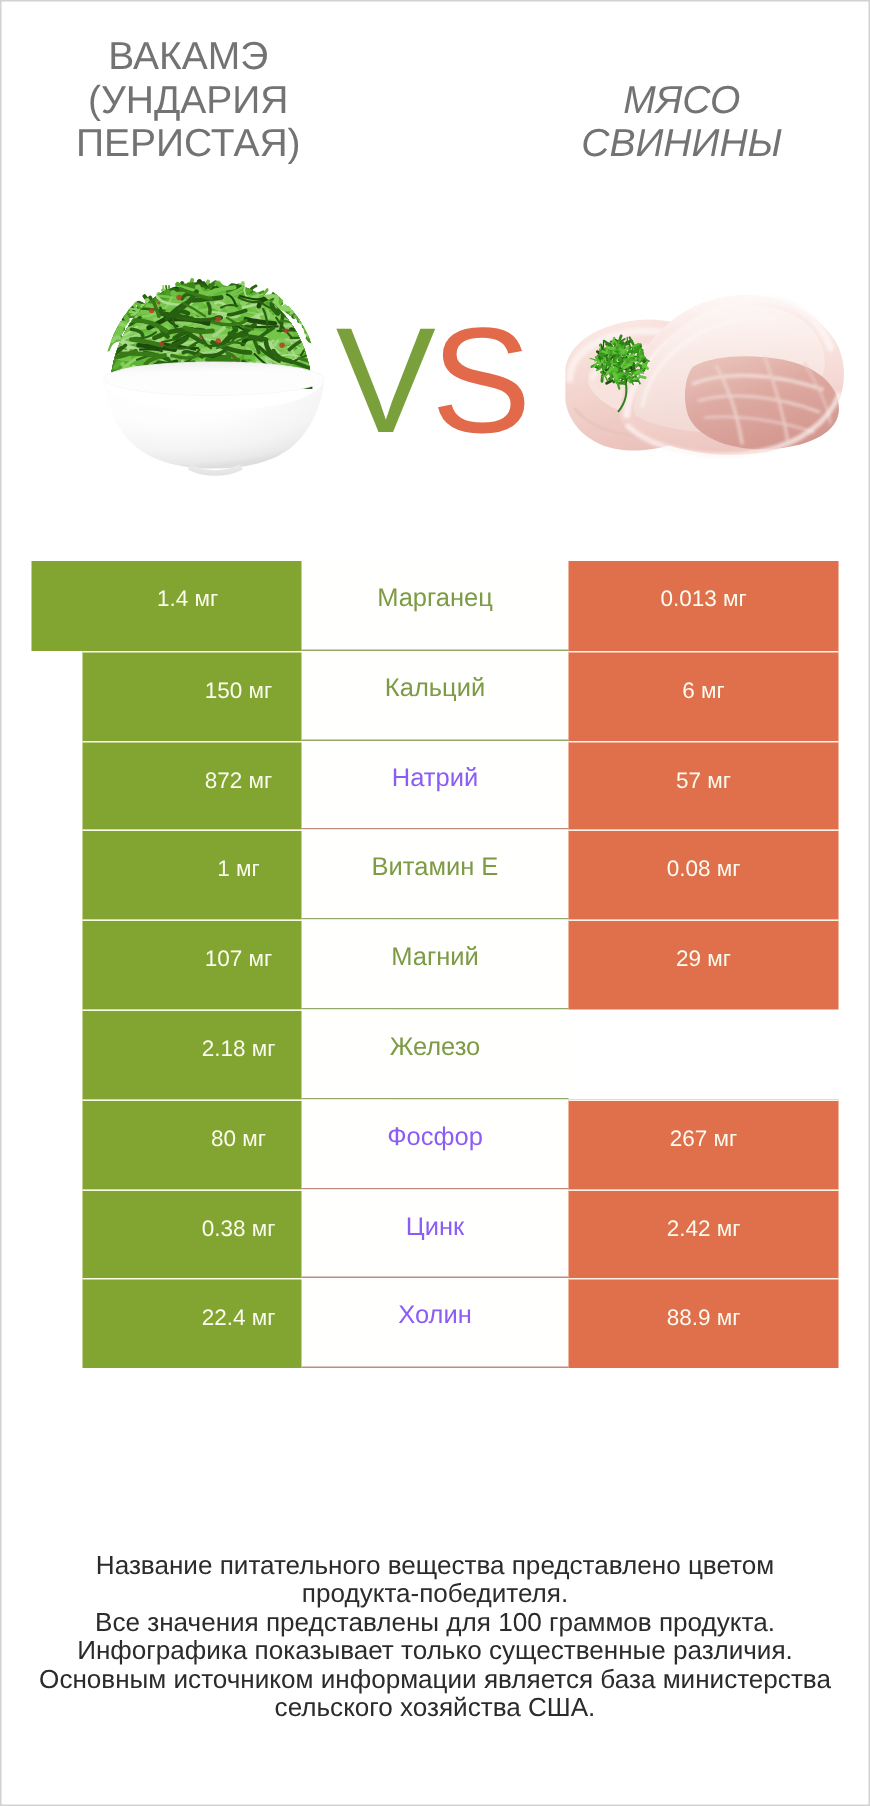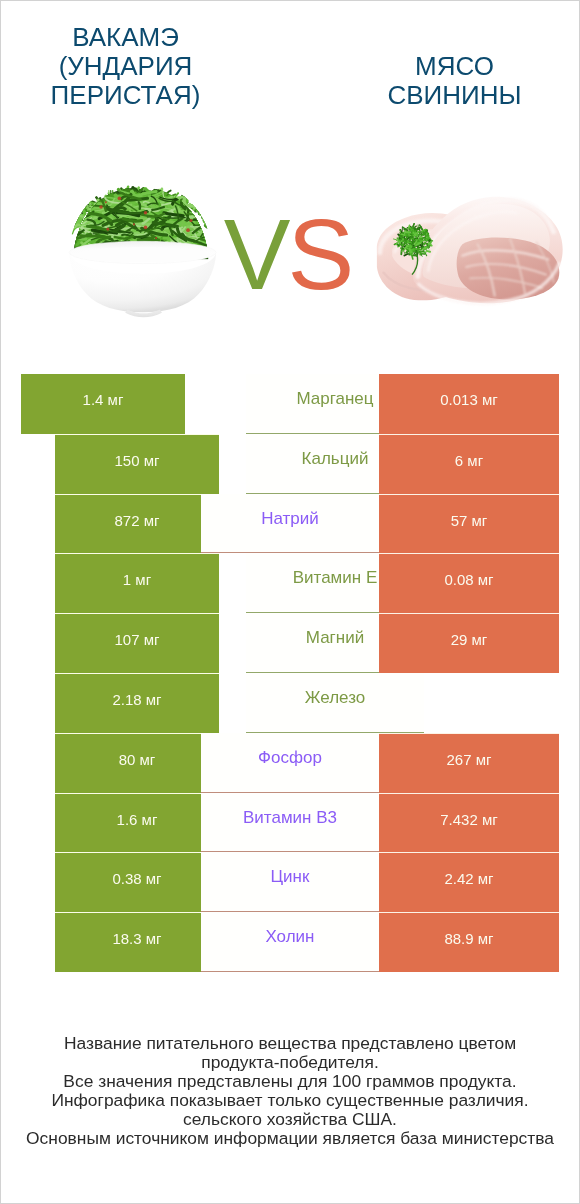"ВАКАМЭ" .title { color: #0c4a6e -> #737373 }
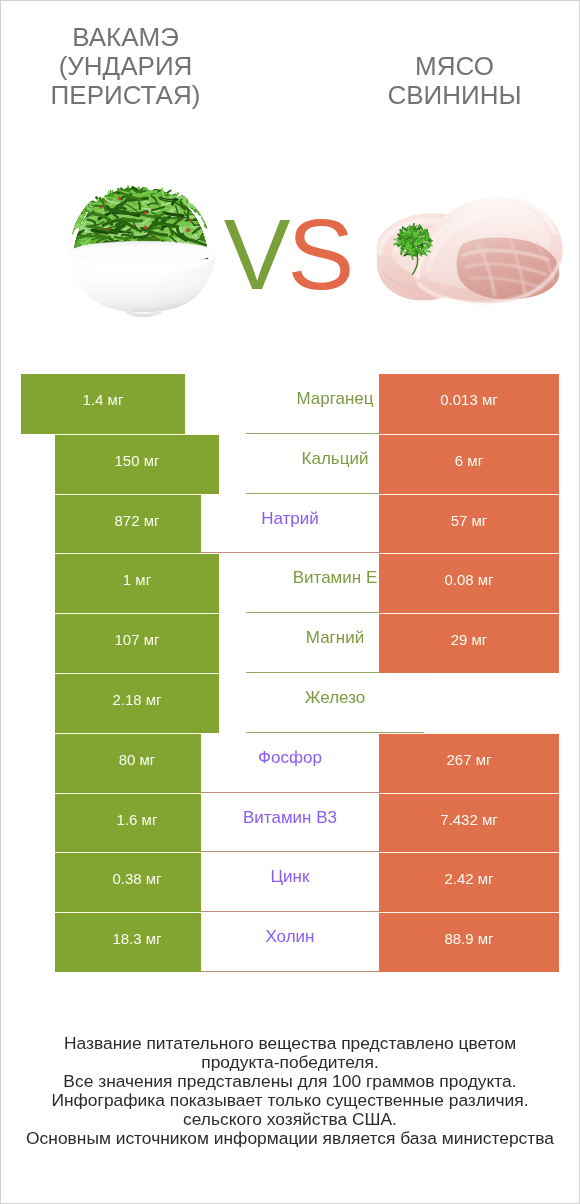"МЯСО" .title-right { font-style: none -> italic }
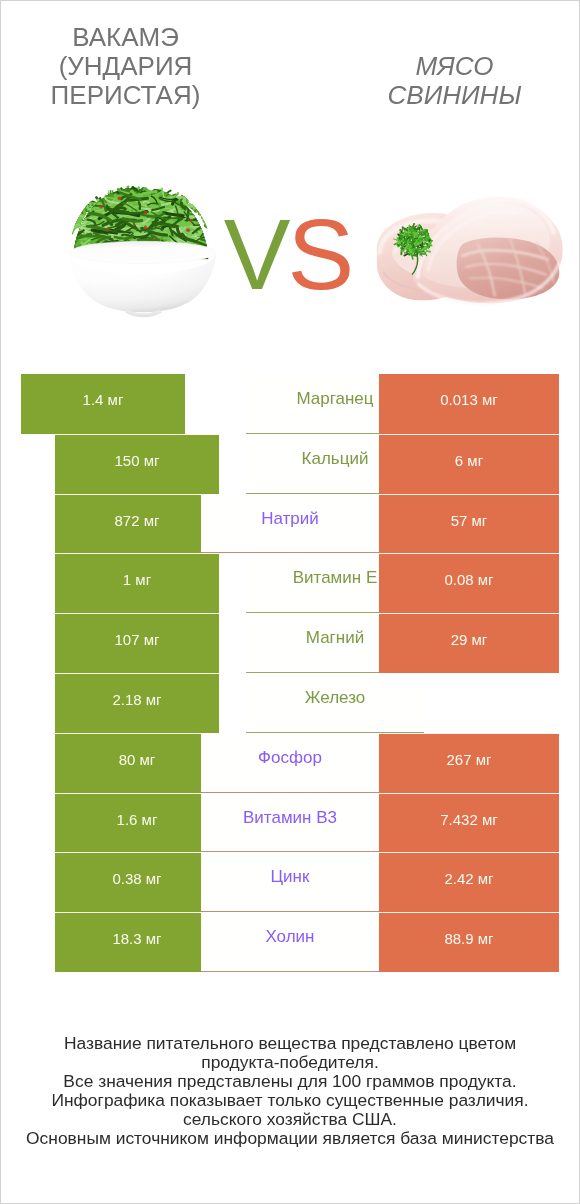"1.4 мг" .c-left { width: 164px -> 208px }
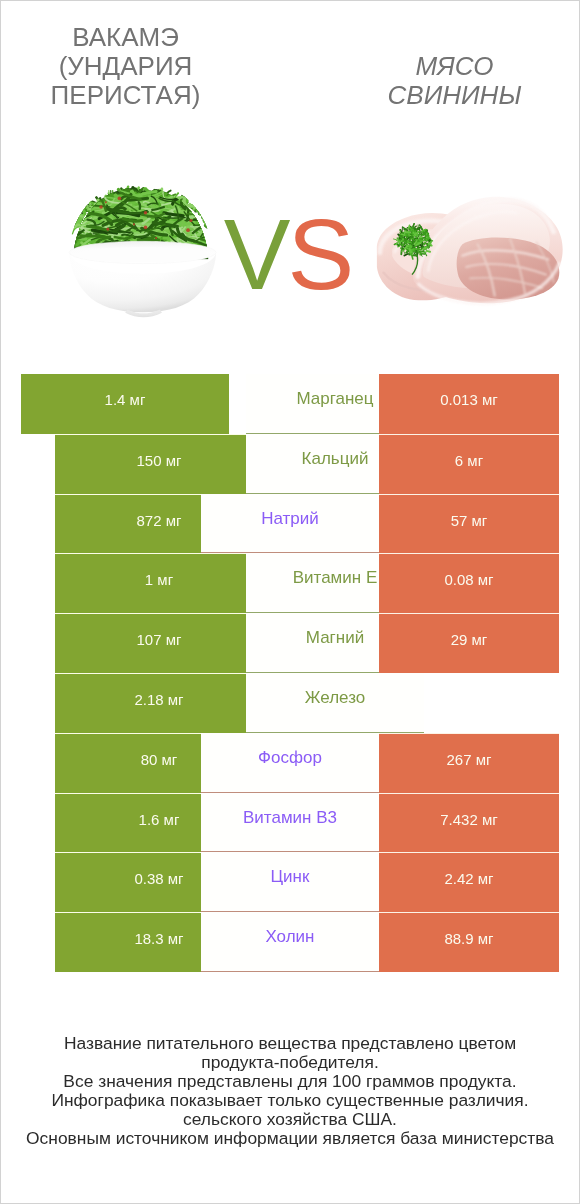"Марганец" .win-left .c-mid { margin-left: 45px -> none }
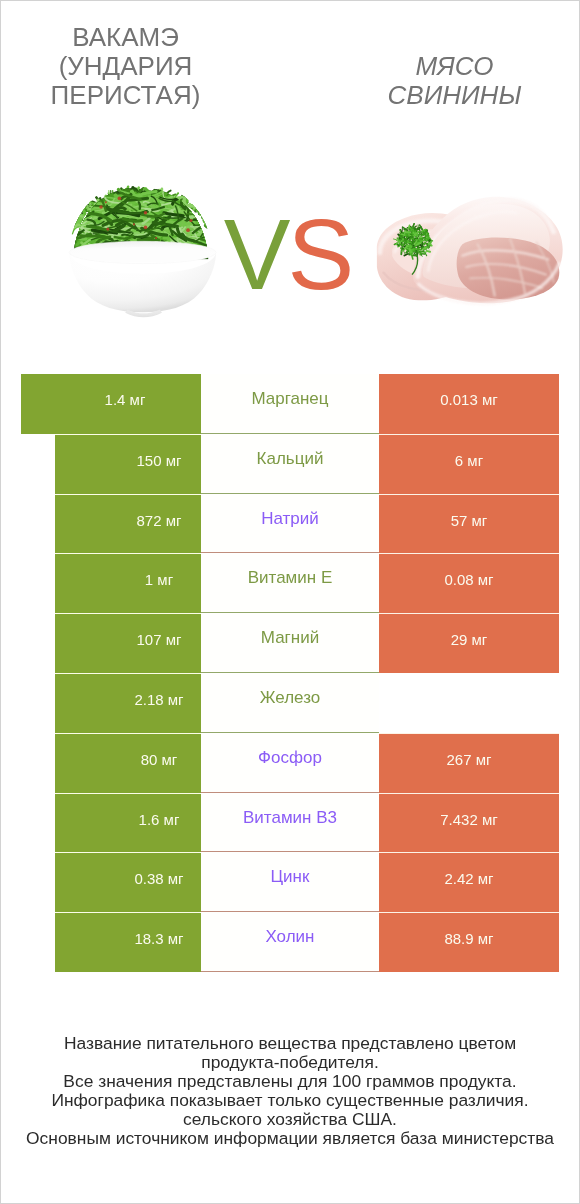"1.6 мг" div.row { html: <div> <div> <div>1.6 мг</div> </div> <div> <div>Витамин B3</div> </div> <div> <div>7.432 мг</div> </div> </div> -> none }
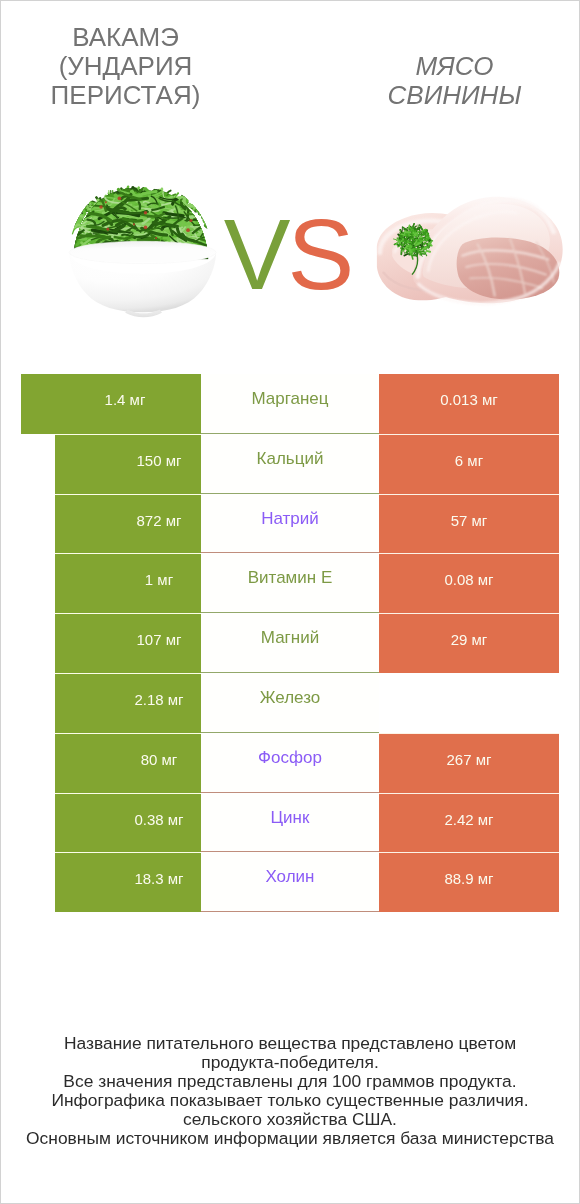"18.3 мг" div.vtxt { text: 18.3 -> 22.4 }
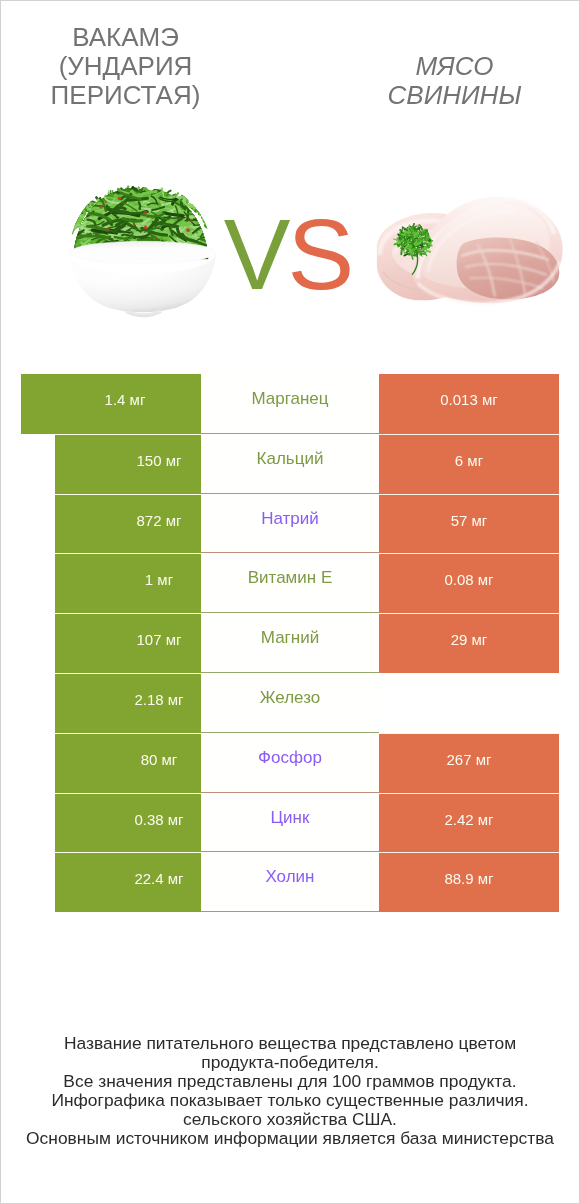"сельского хозяйства США." div.fline { order: before "Основным источником информации является" -> after "Основным источником информации является" }
